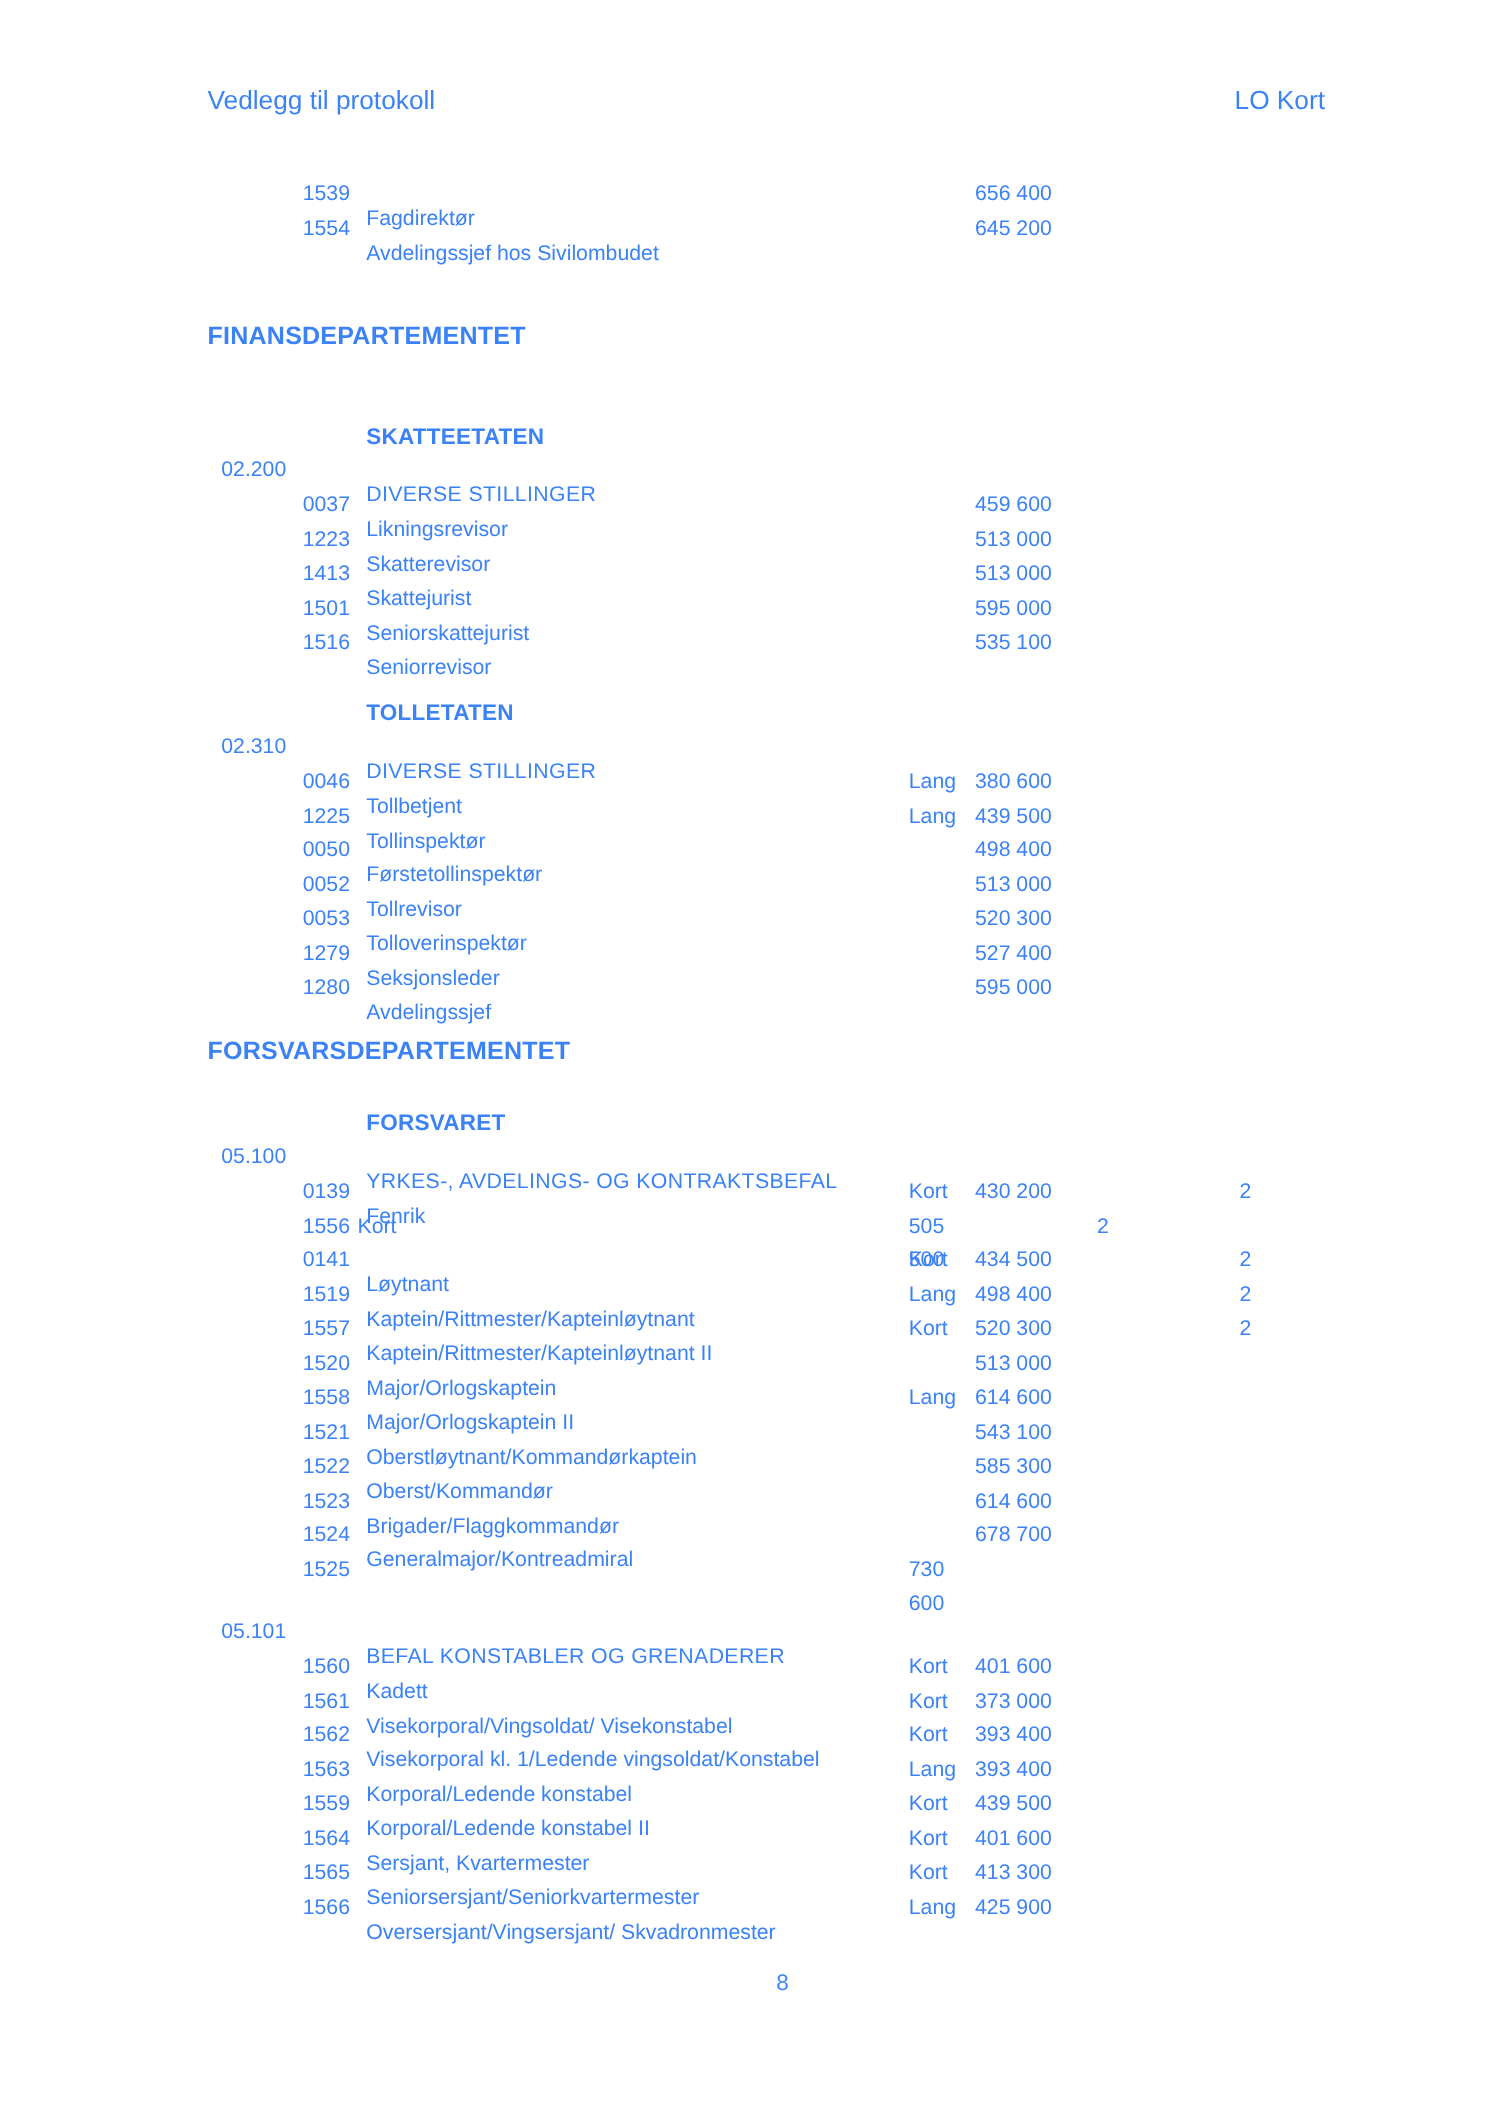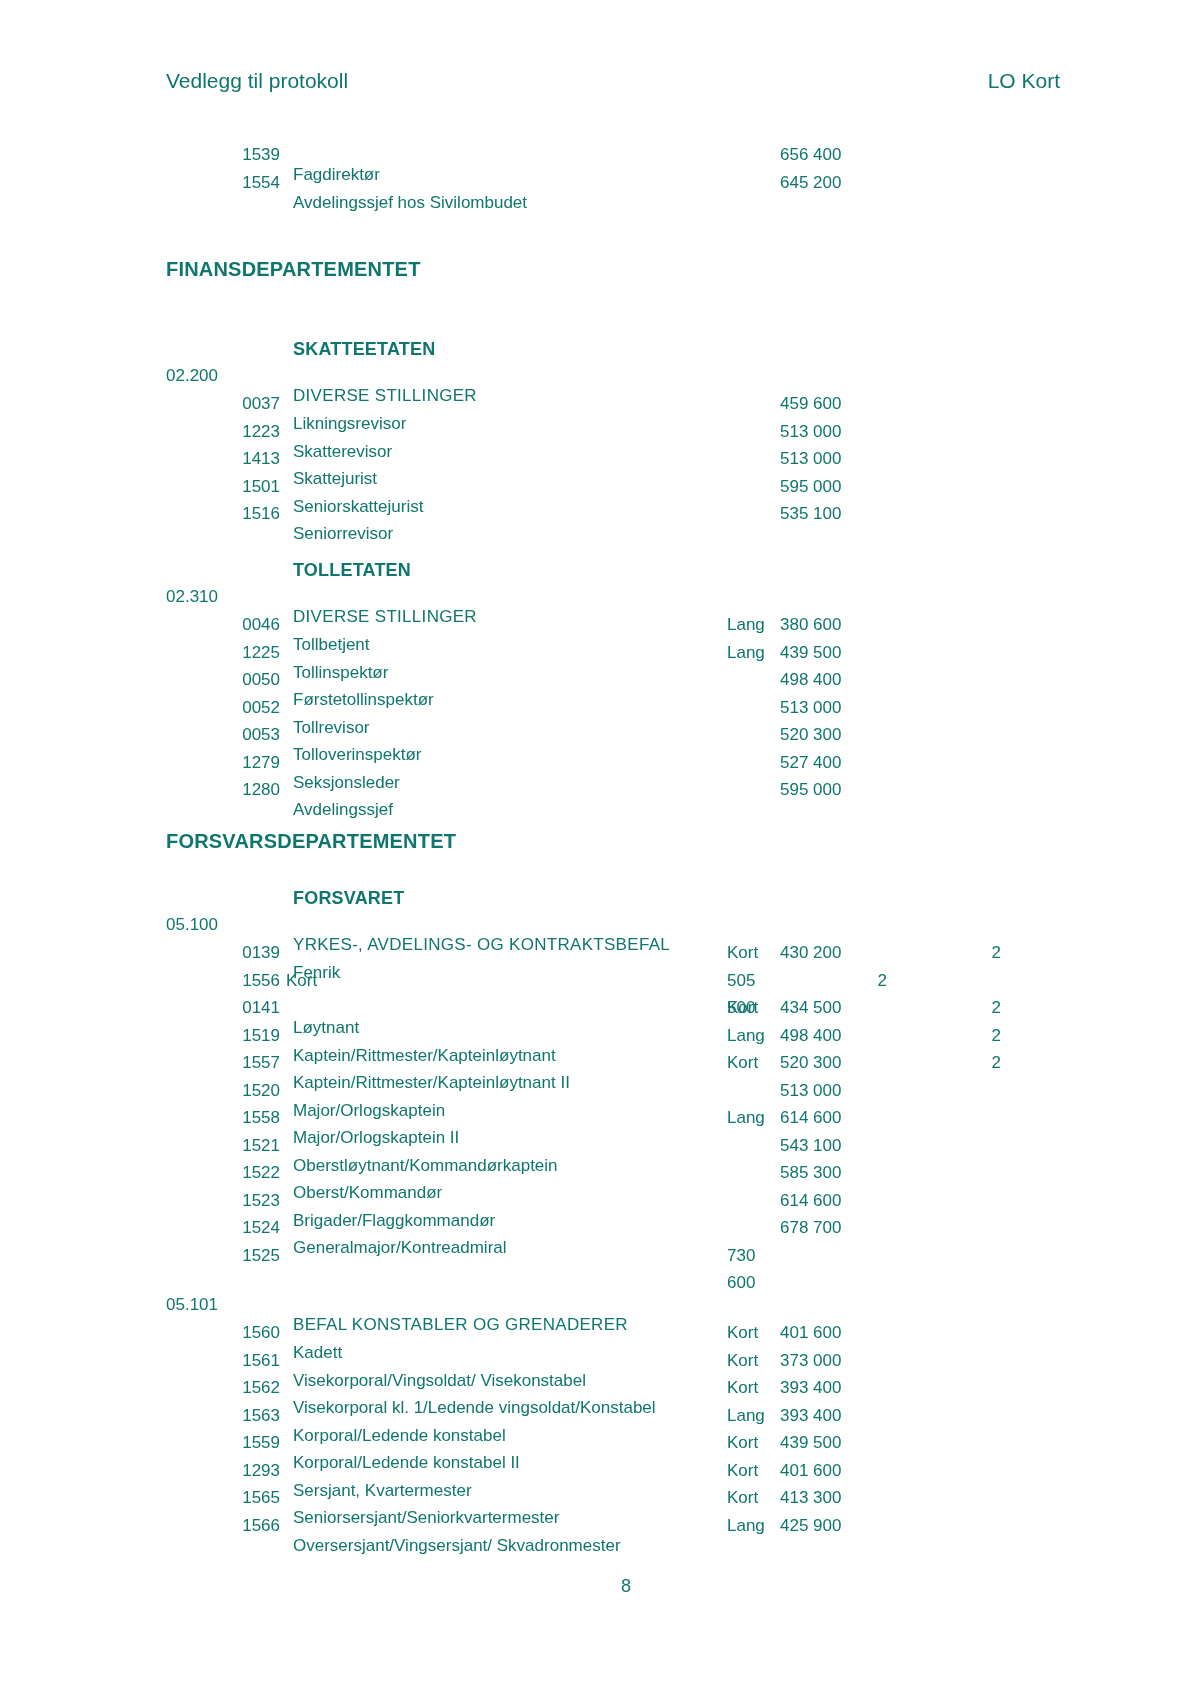"Vedlegg til protokoll" .page { color: #0f766e -> #3b82f6 }
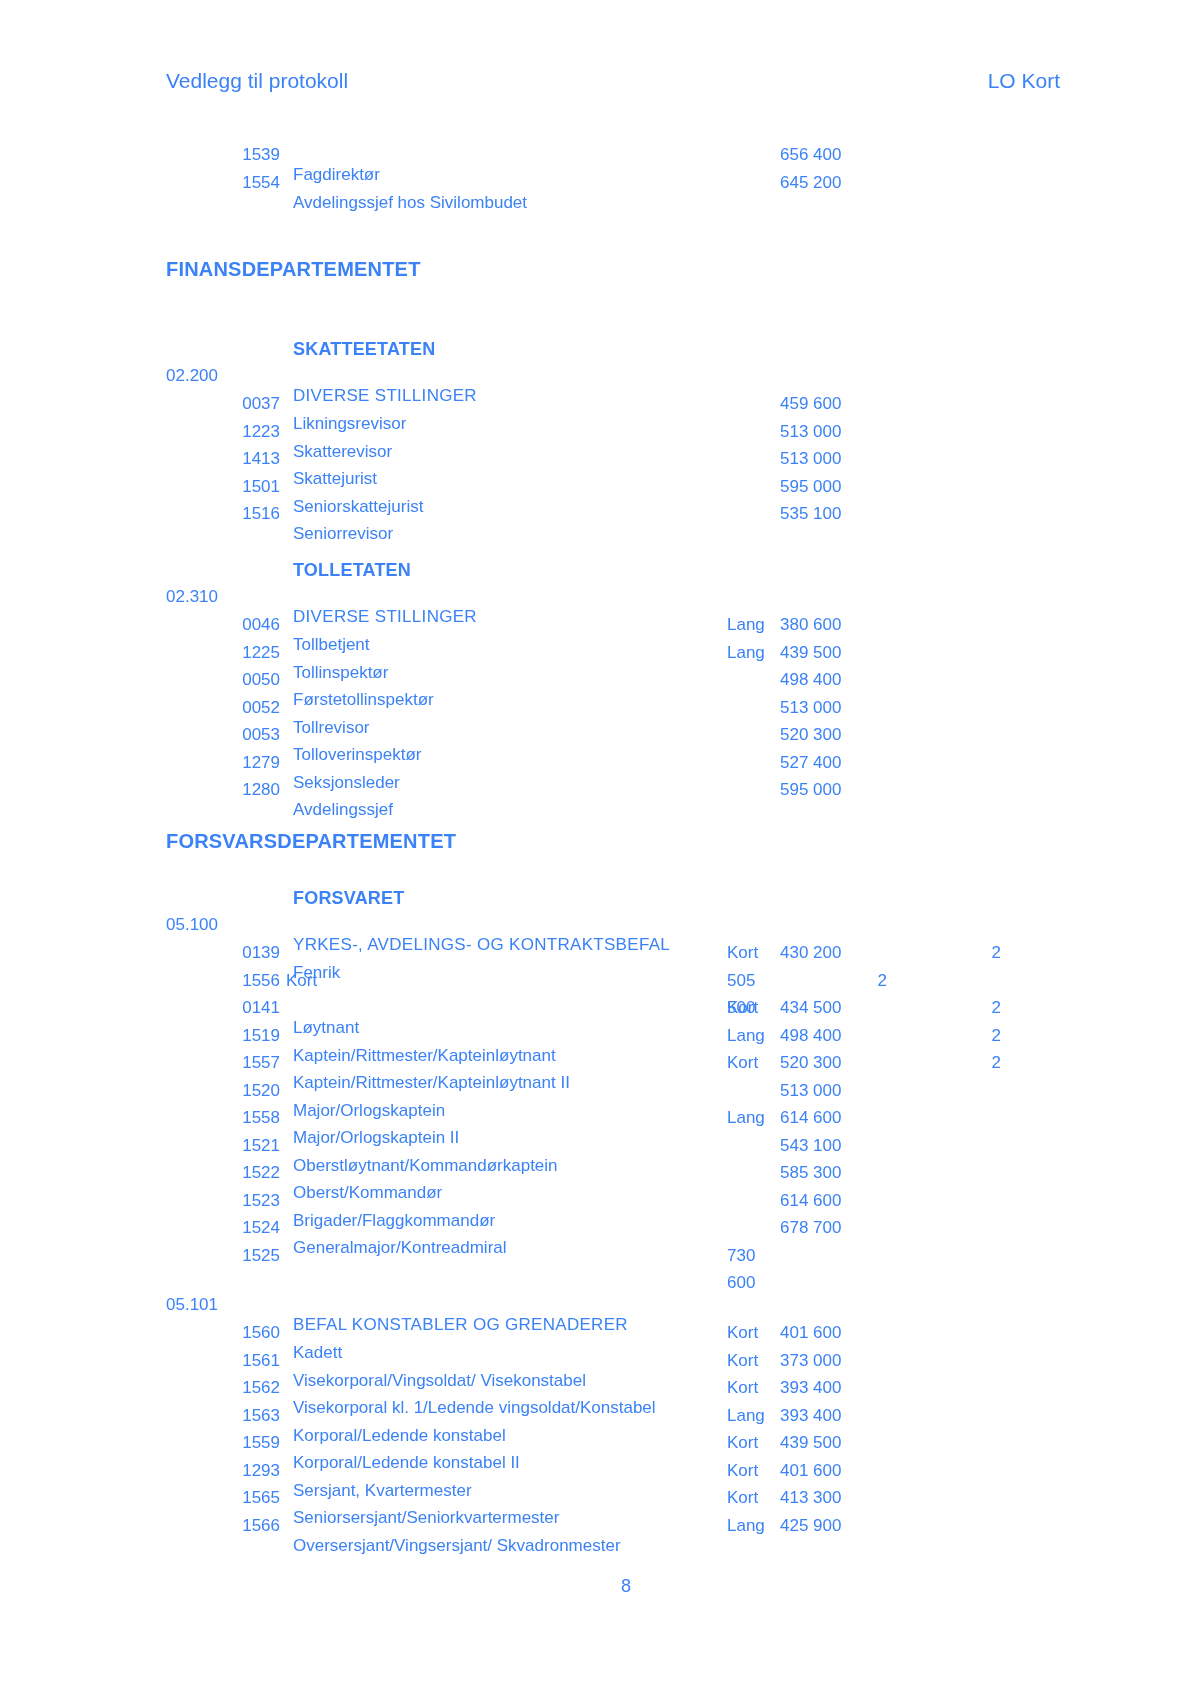"02.200" .c-chapter { text-align: left -> center }
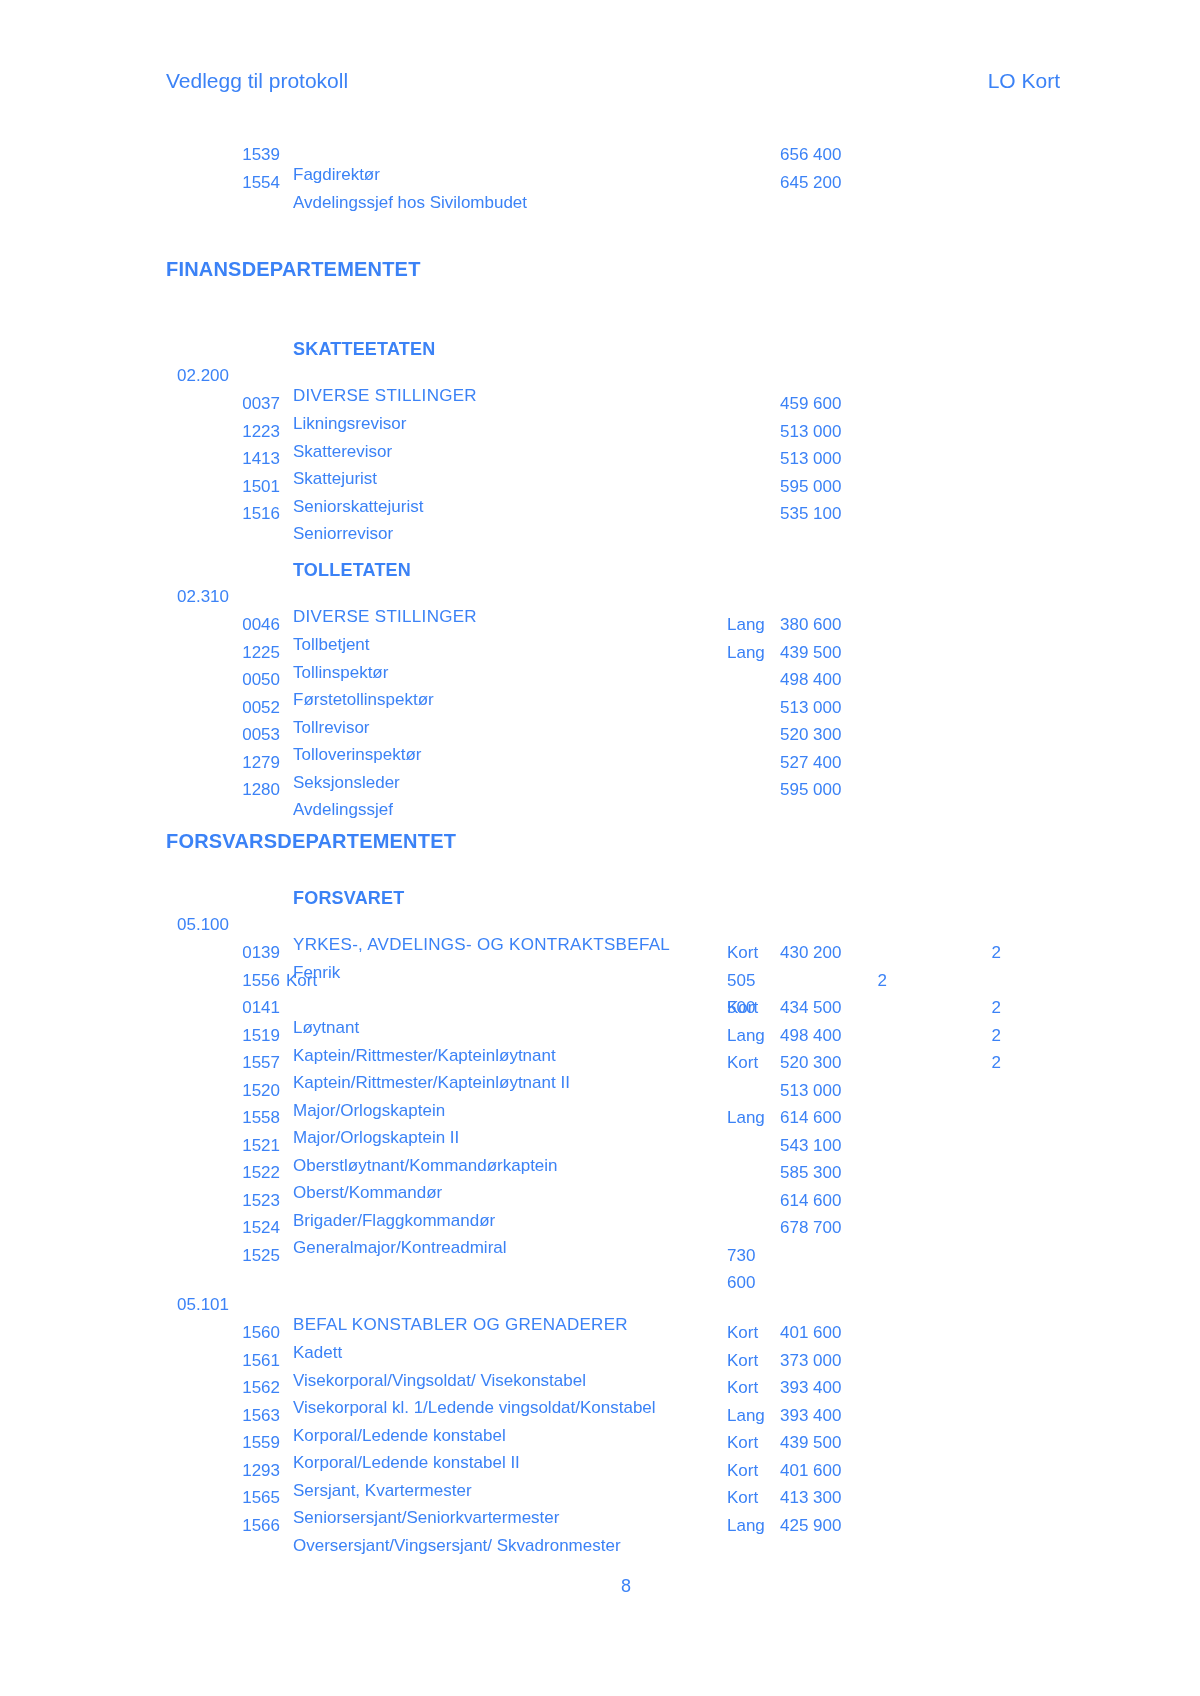"1293" span.c-code { text: 1293 -> 1564 }
